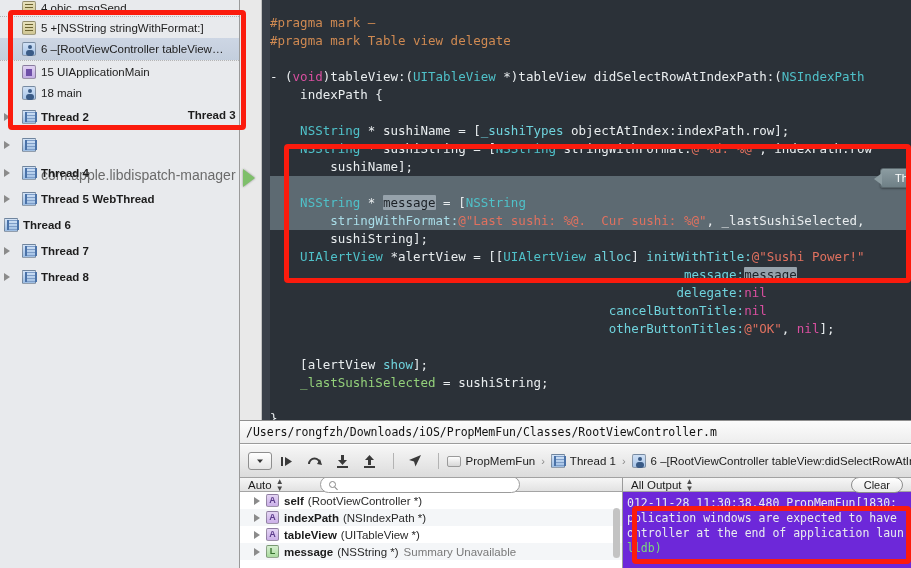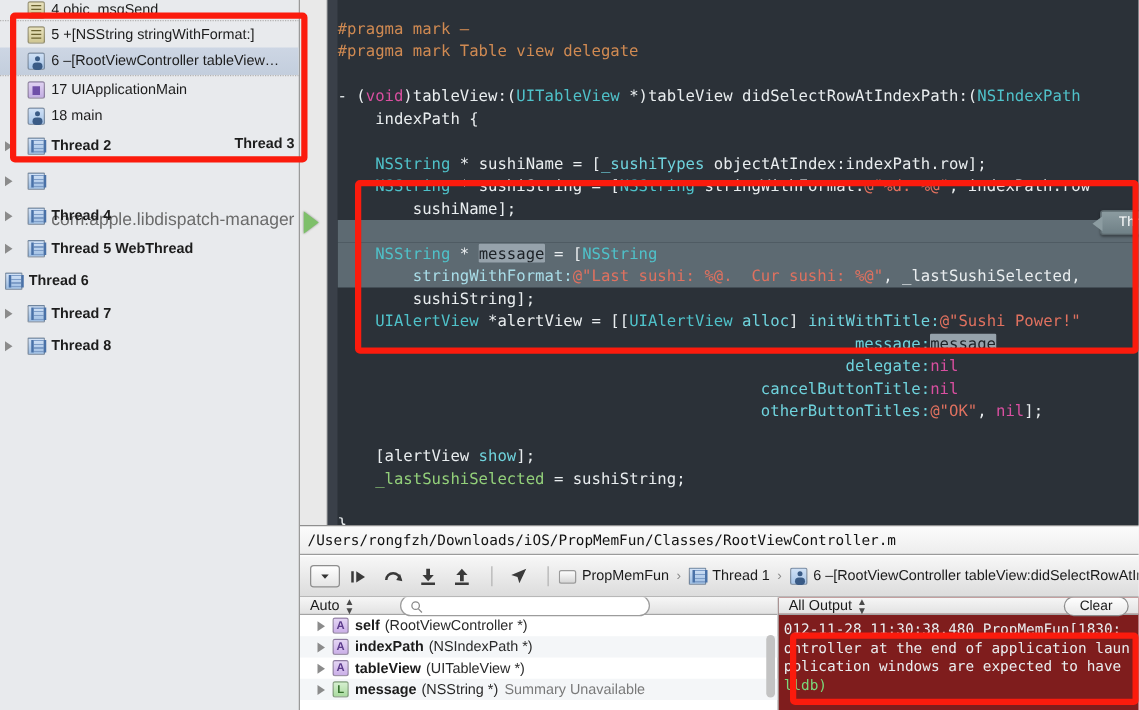"17 UIApplicationMain" span.nav-label { text: 17 -> 15 }
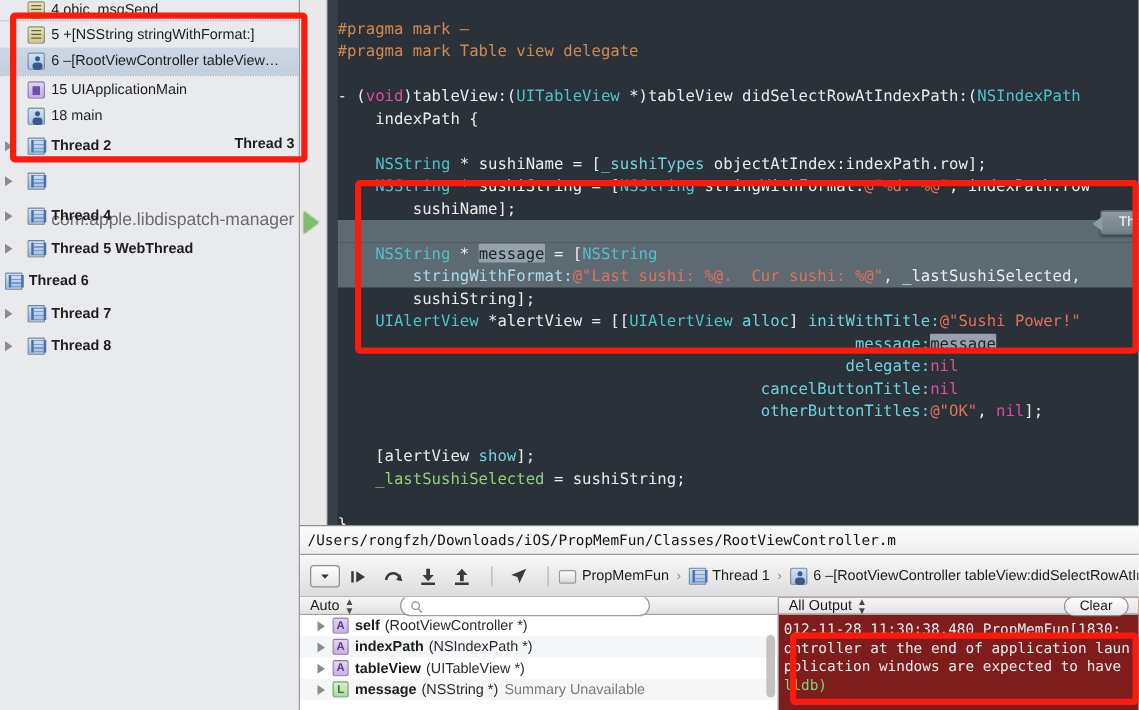"All Output" #console { background: #7f1d1d -> #6d28d9 }
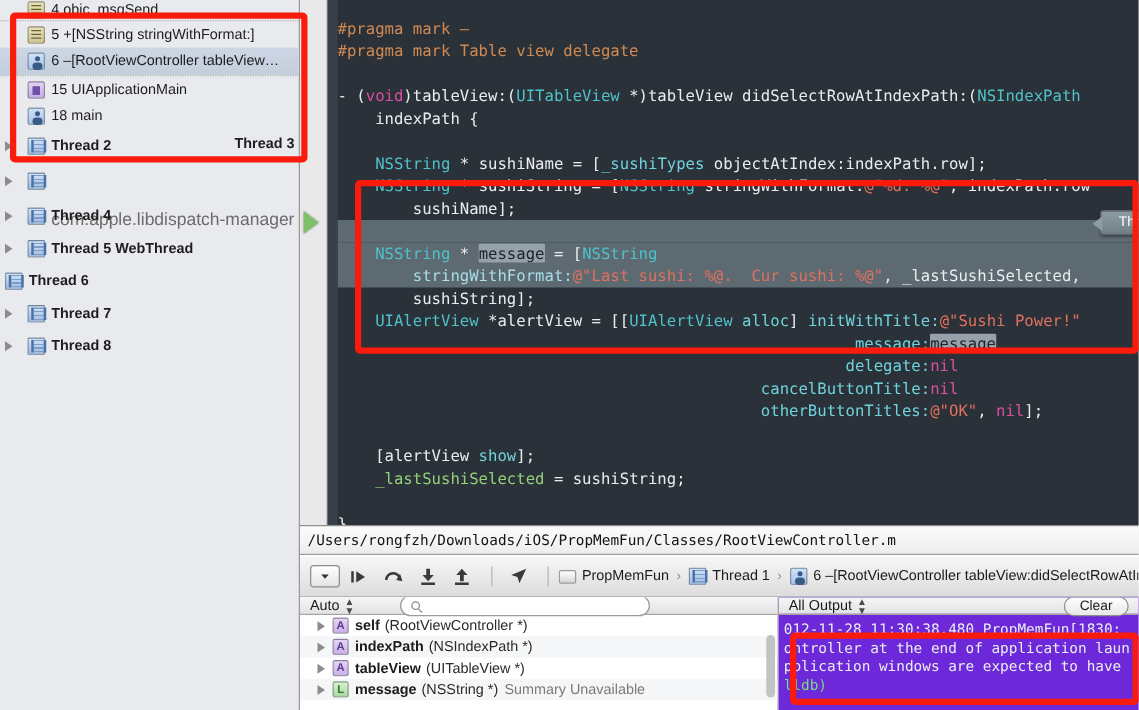"ontroller at the end of" div.console-line { order: before "pplication windows are expected to" -> after "pplication windows are expected to" }
